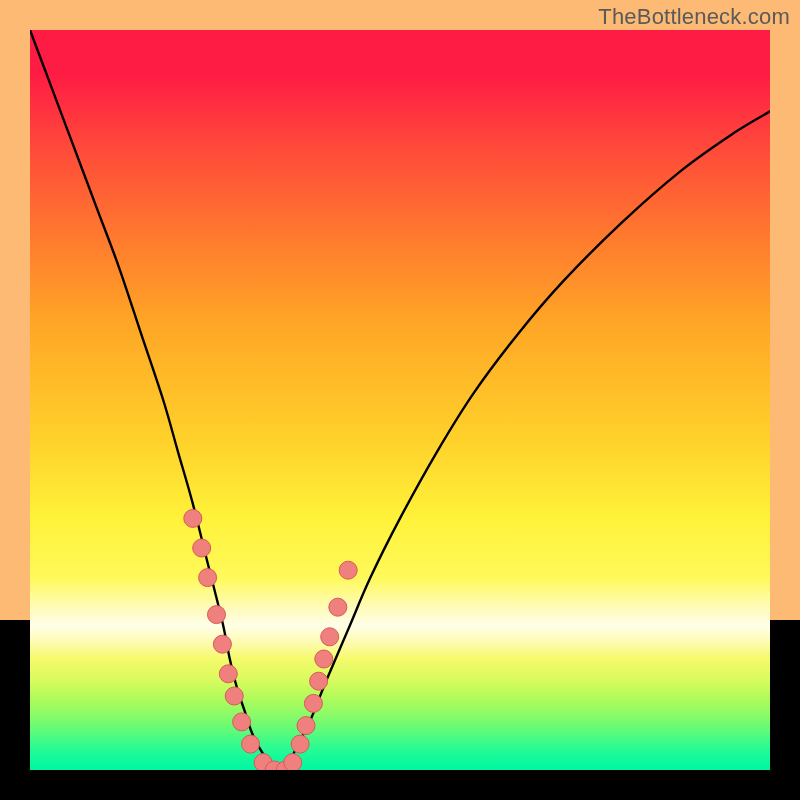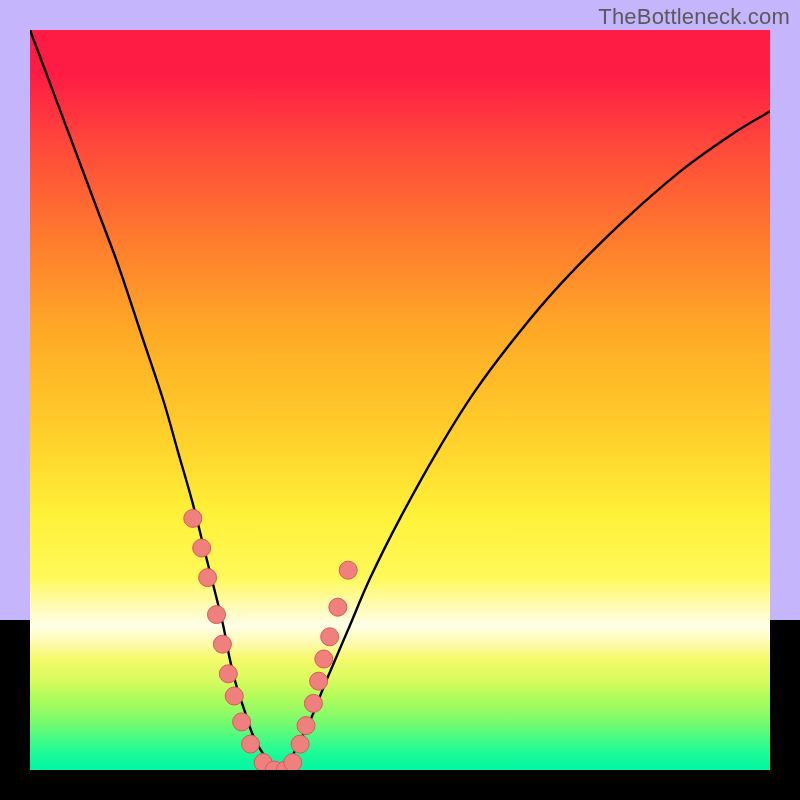"TheBottleneck.com" .frame { background: #c4b5fd -> #fdba74 }
